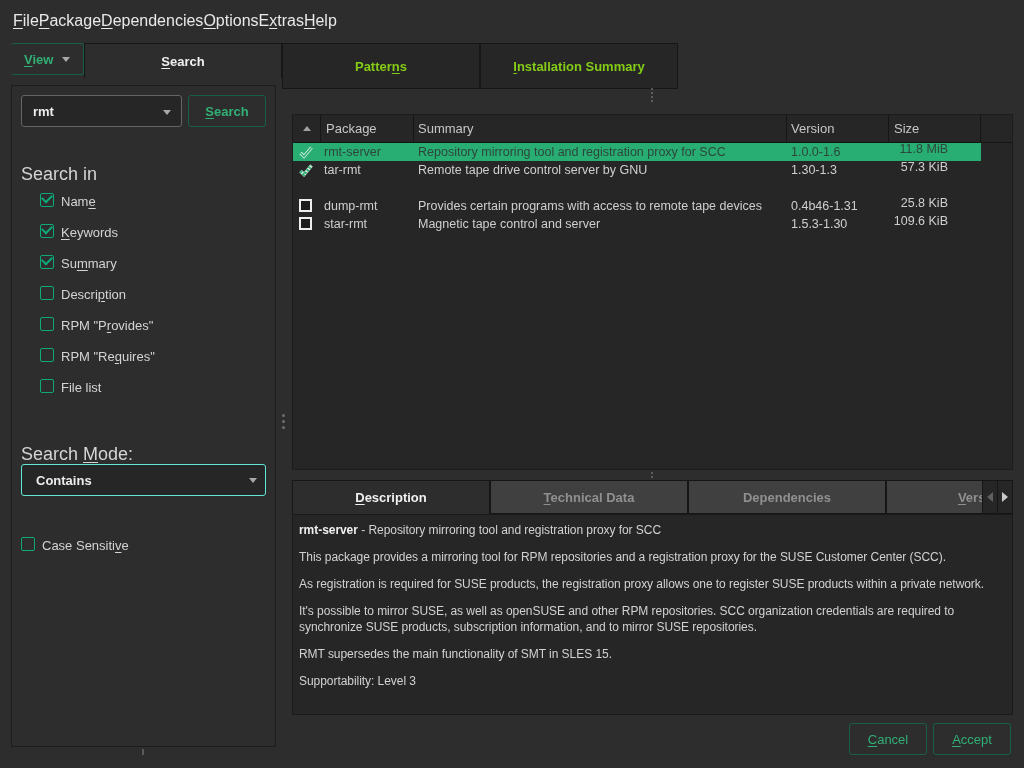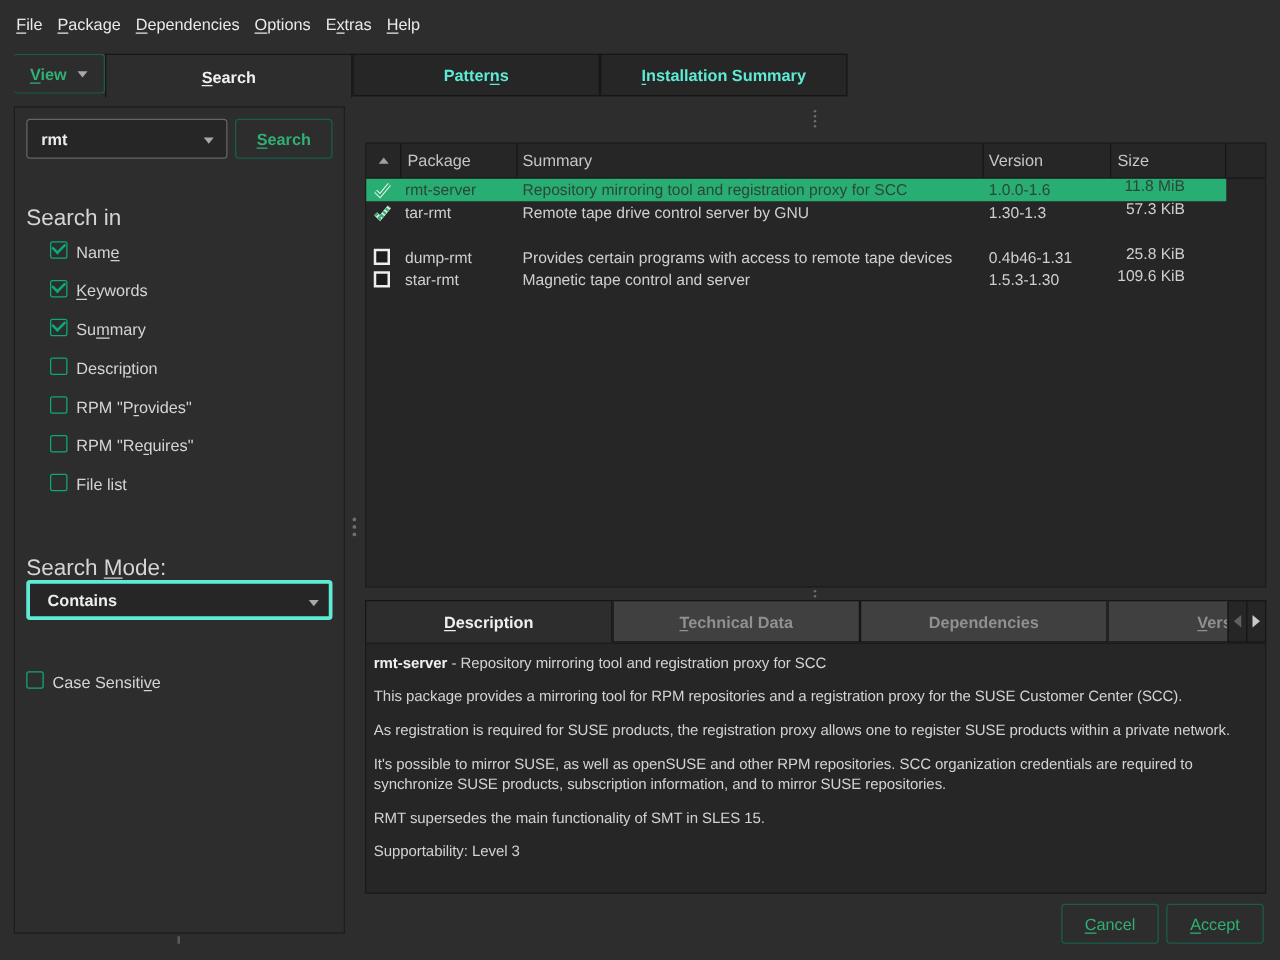"File" #menubar { font-size: 13px -> 16px; gap: 12px -> 0 }
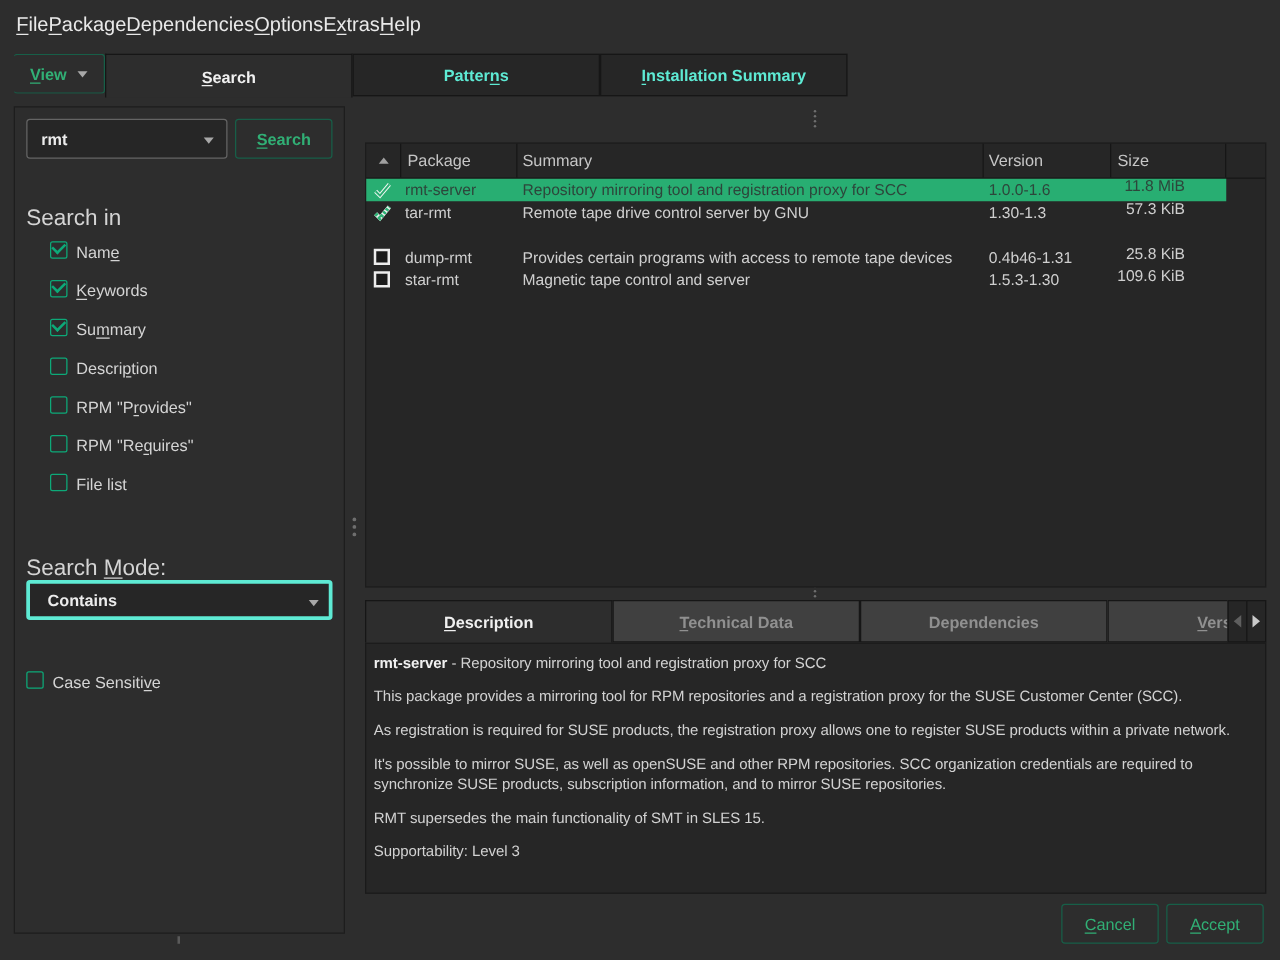"Patterns" .tab-top.inactive { color: #5eead4 -> #84cc16; height: 34px -> 46px }
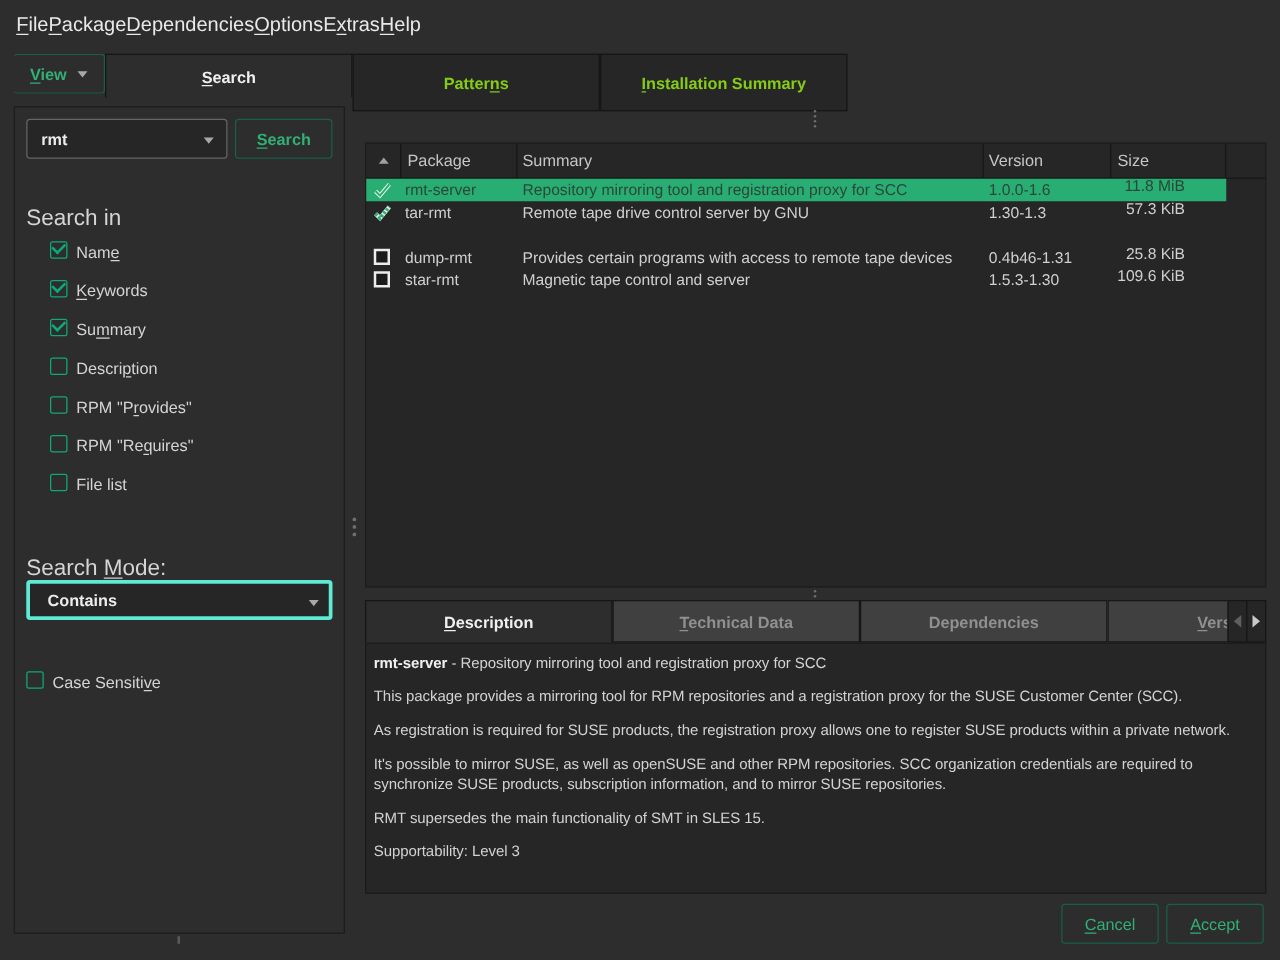"Contains" #mode-combo { border: 3px solid #5eead4 -> 1px solid #5eead4 }
